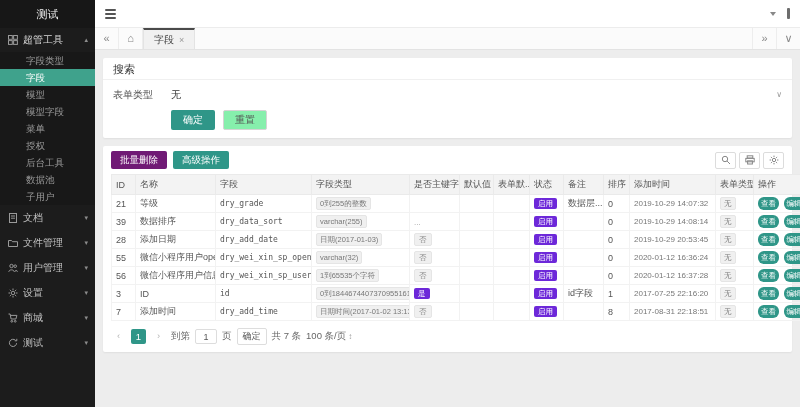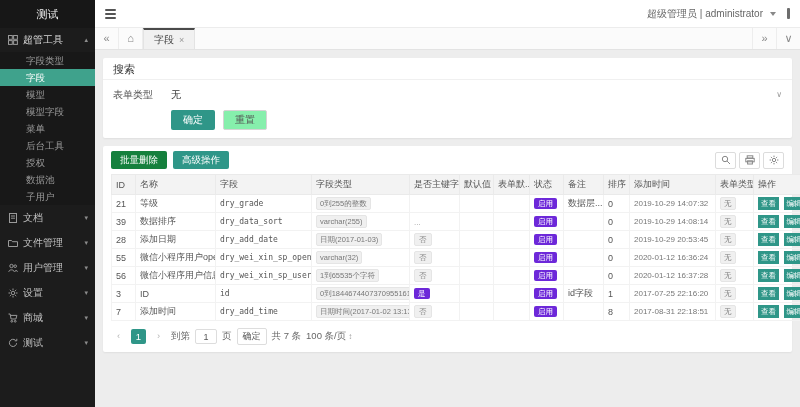"超级管理员 | administrator" span { html: <span>超级管理员 | administrator</span> -> none }
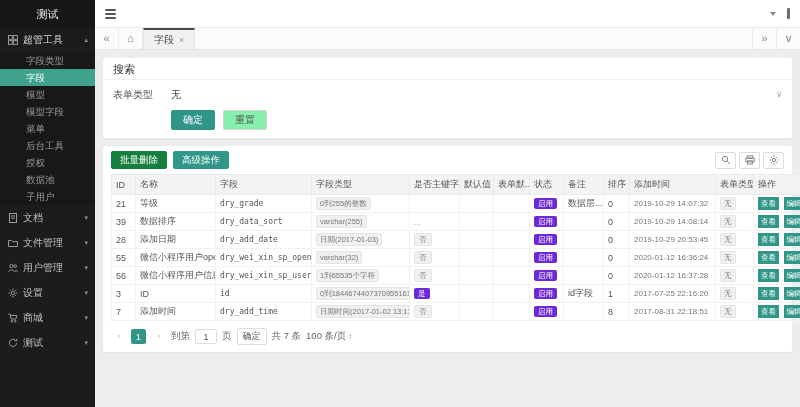"后台工具" li { order: before "授权" -> after "授权" }
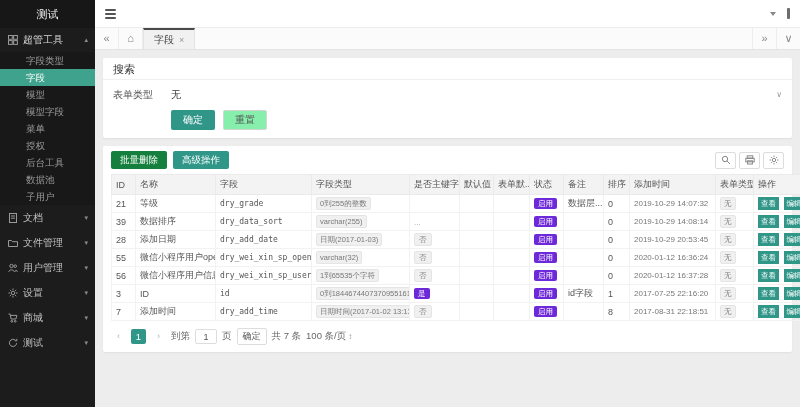"批量删除" .btn-red { background: #15803d -> #701a75 }
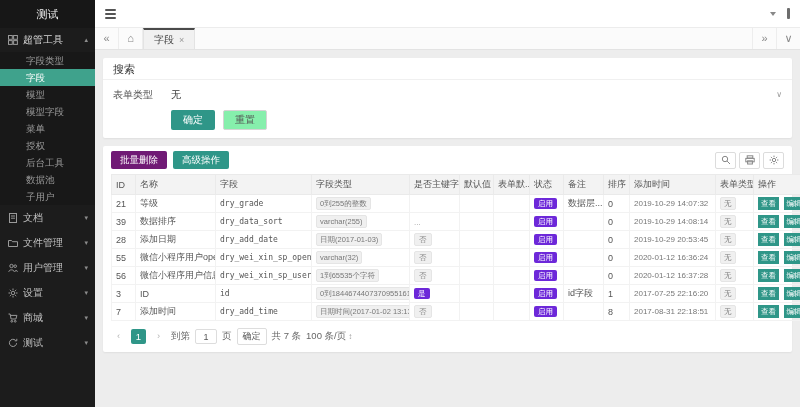"查看" .op { border-radius: 0 -> 6px }
